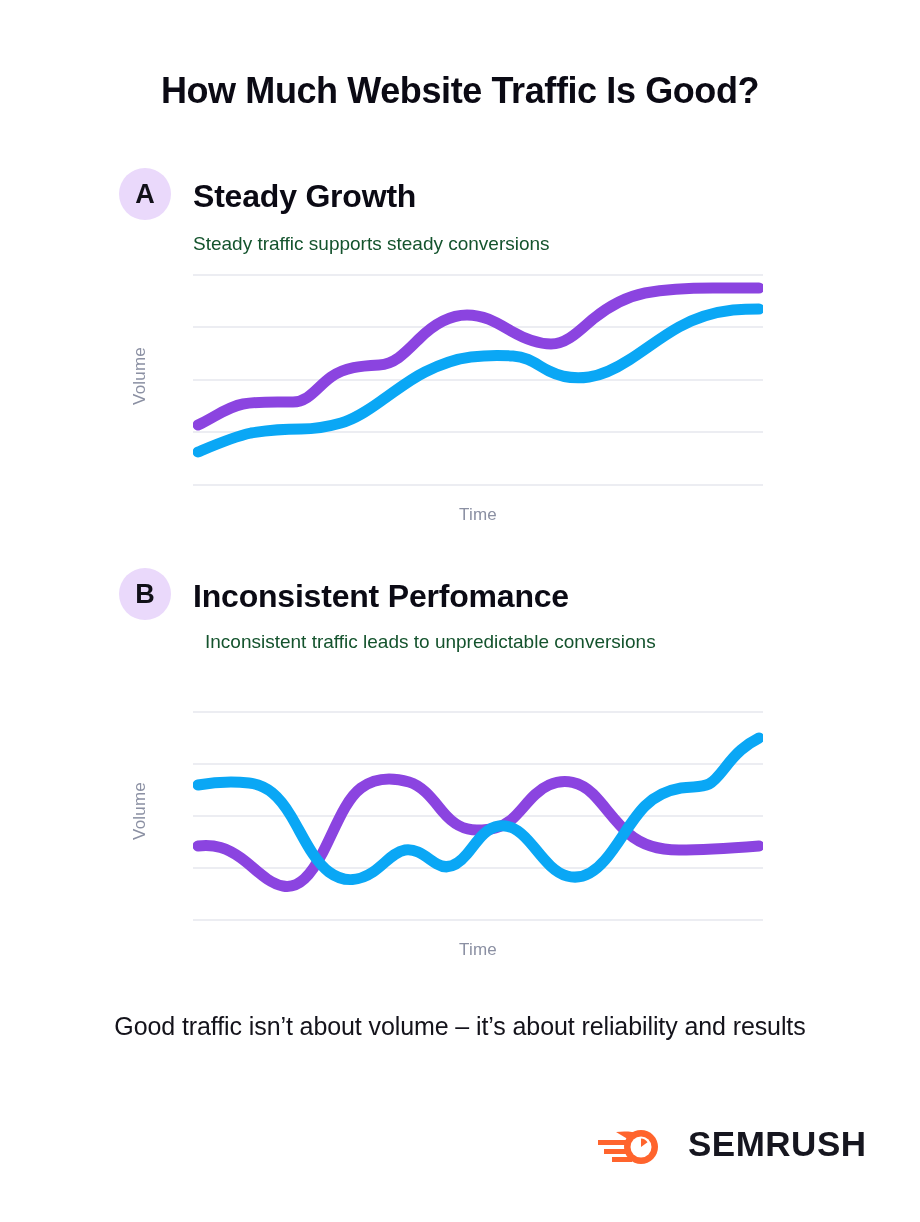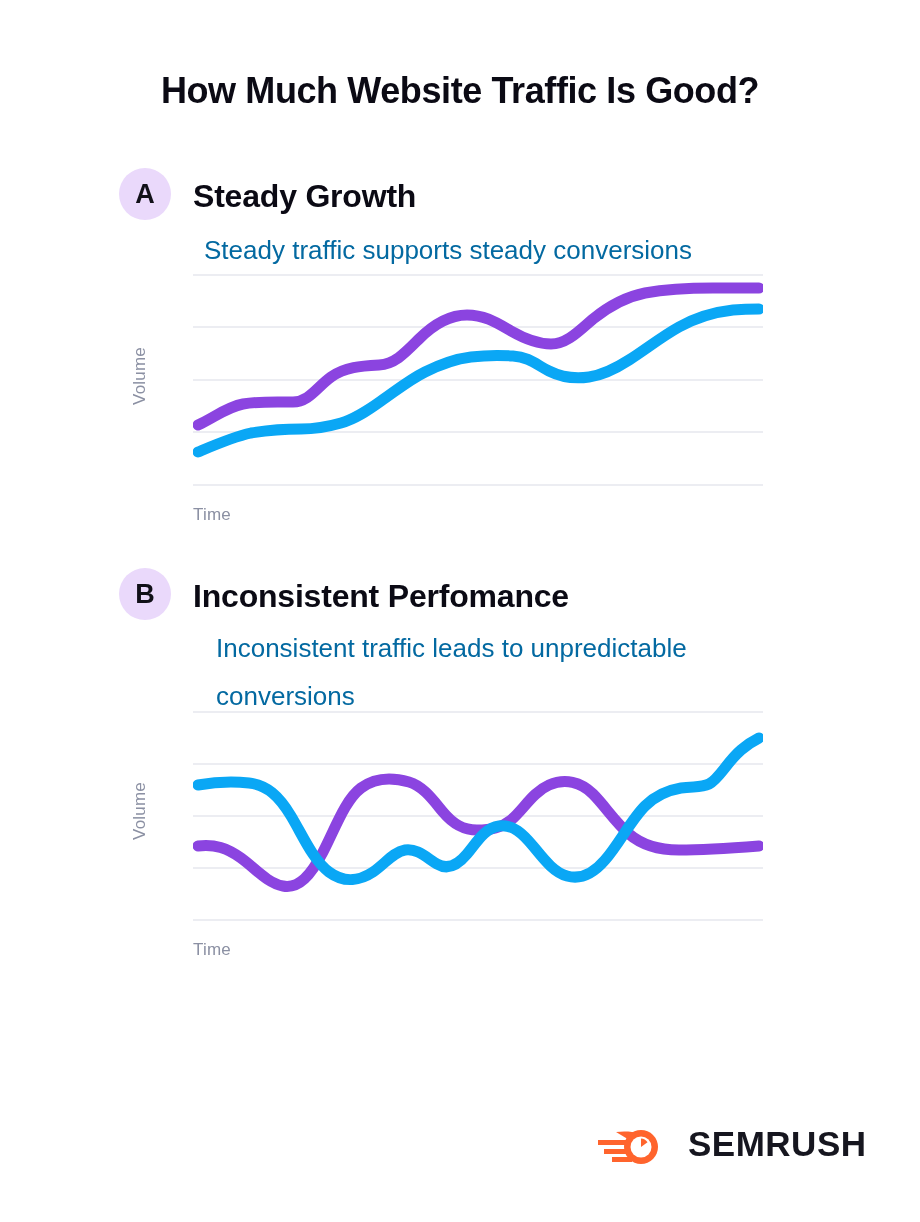"Steady traffic supports steady" .sec-sub { color: #0369a1 -> #14532d; font-size: 26px -> 19px; left: 204px -> 193px }
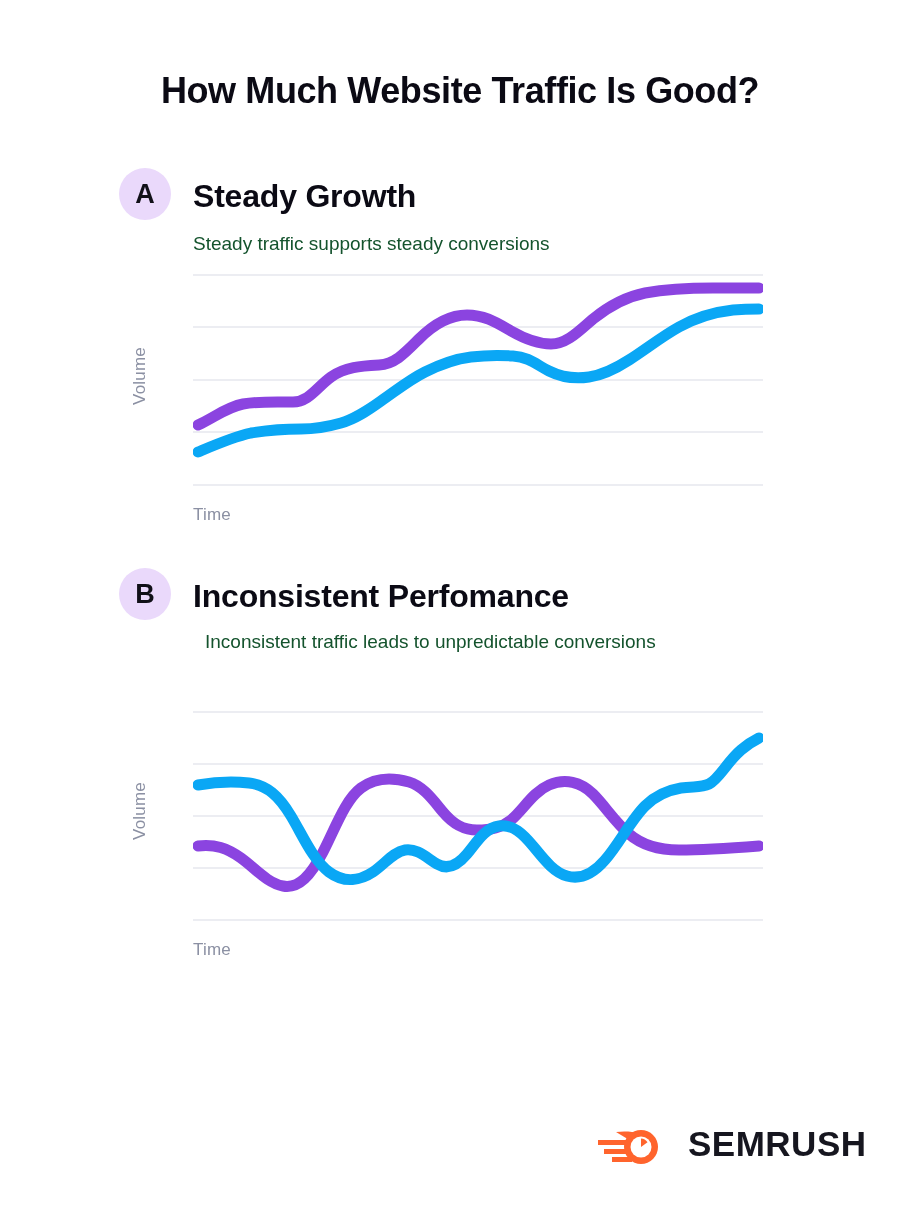"Time" .x-axis-label { text-align: left -> center }
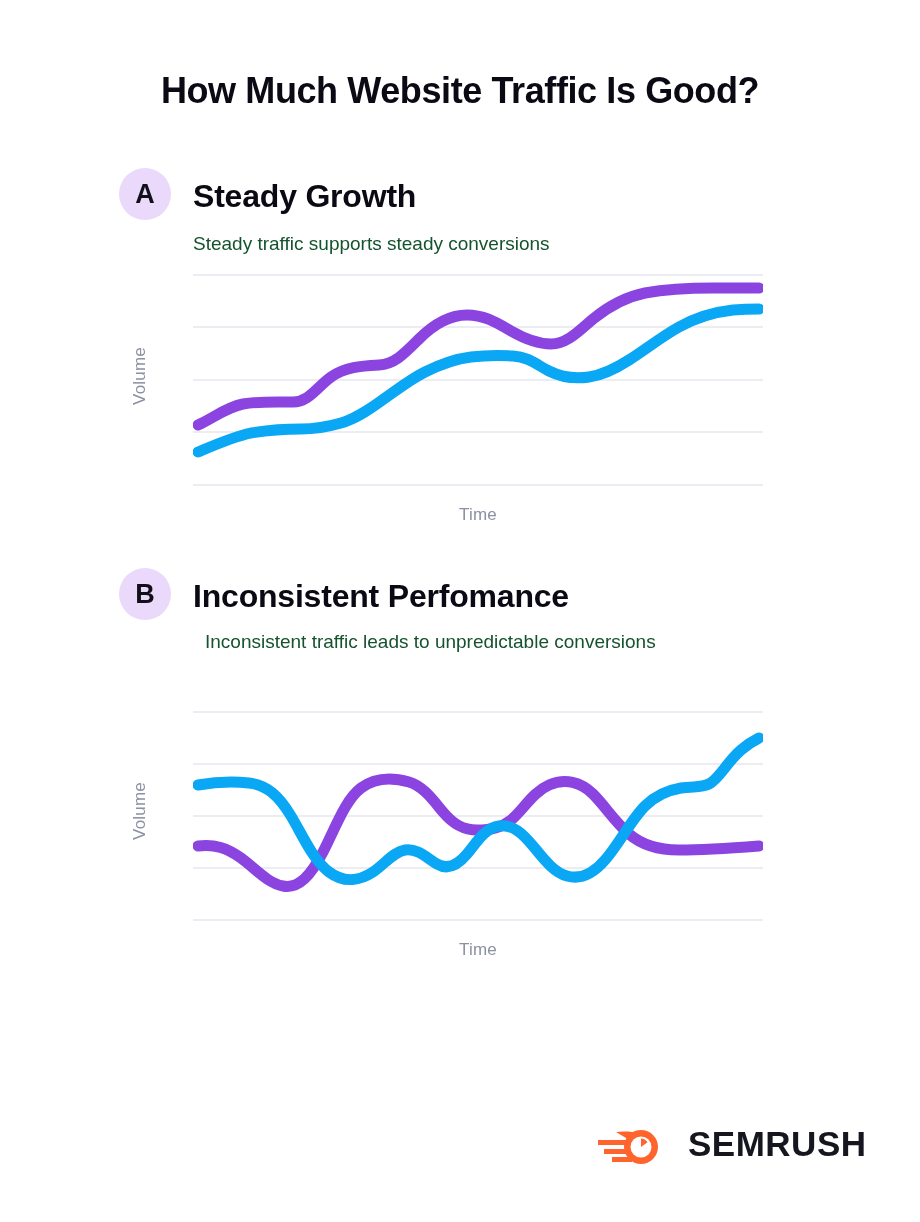"Good traffic isn’t about volume" div.caption { html: none -> <div>Good traffic isn’t about volume – it’s about reliability and results</div> }
